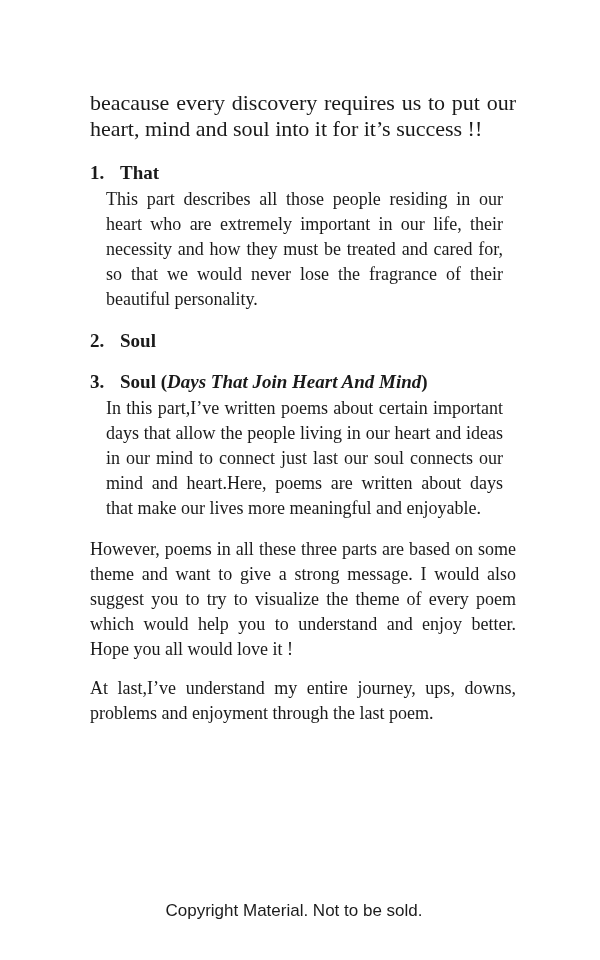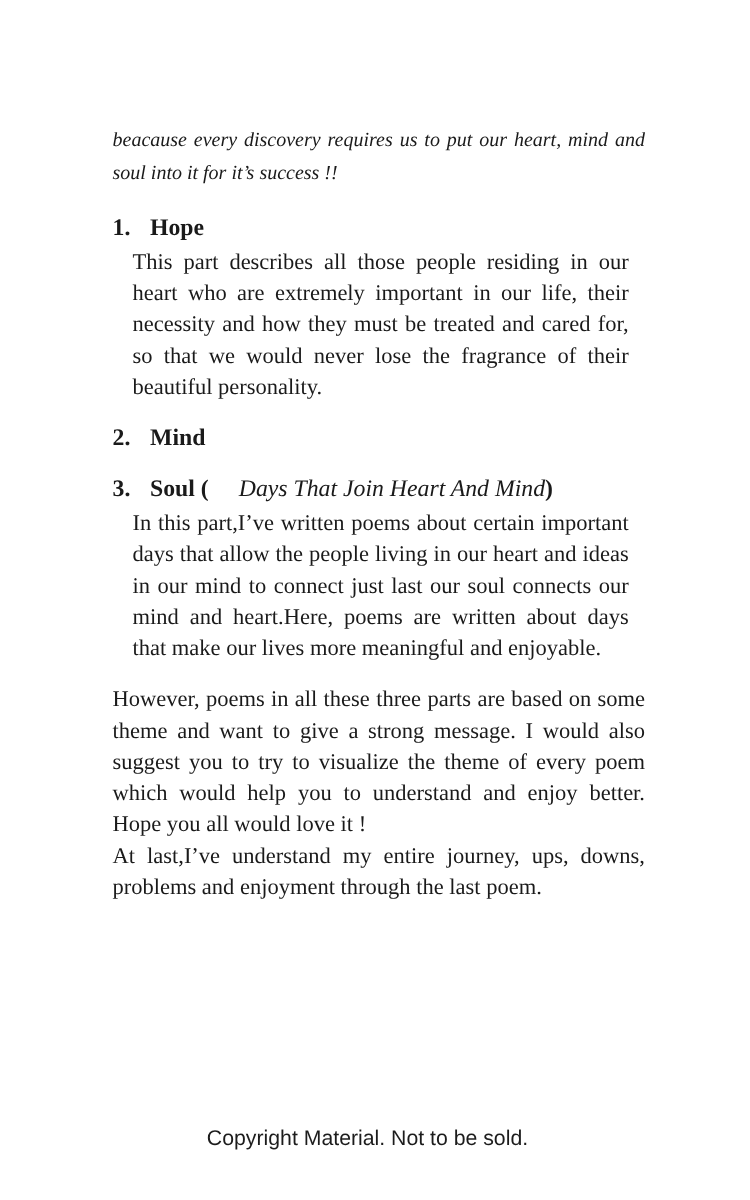"beacause every discovery requires us" .intro { font-size: 16px -> 22px; font-style: italic -> none; margin: 10px 0 18px 0 -> 0 0 18px 0 }
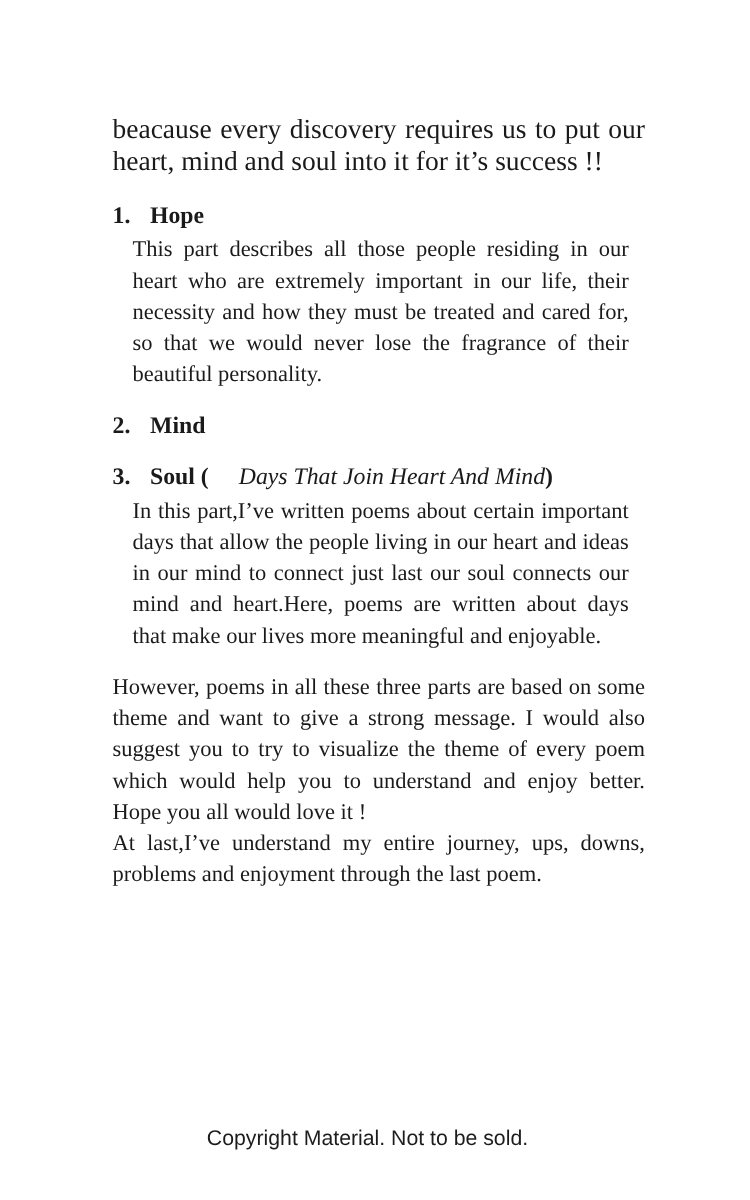"Hope" span { text: Hope -> That }
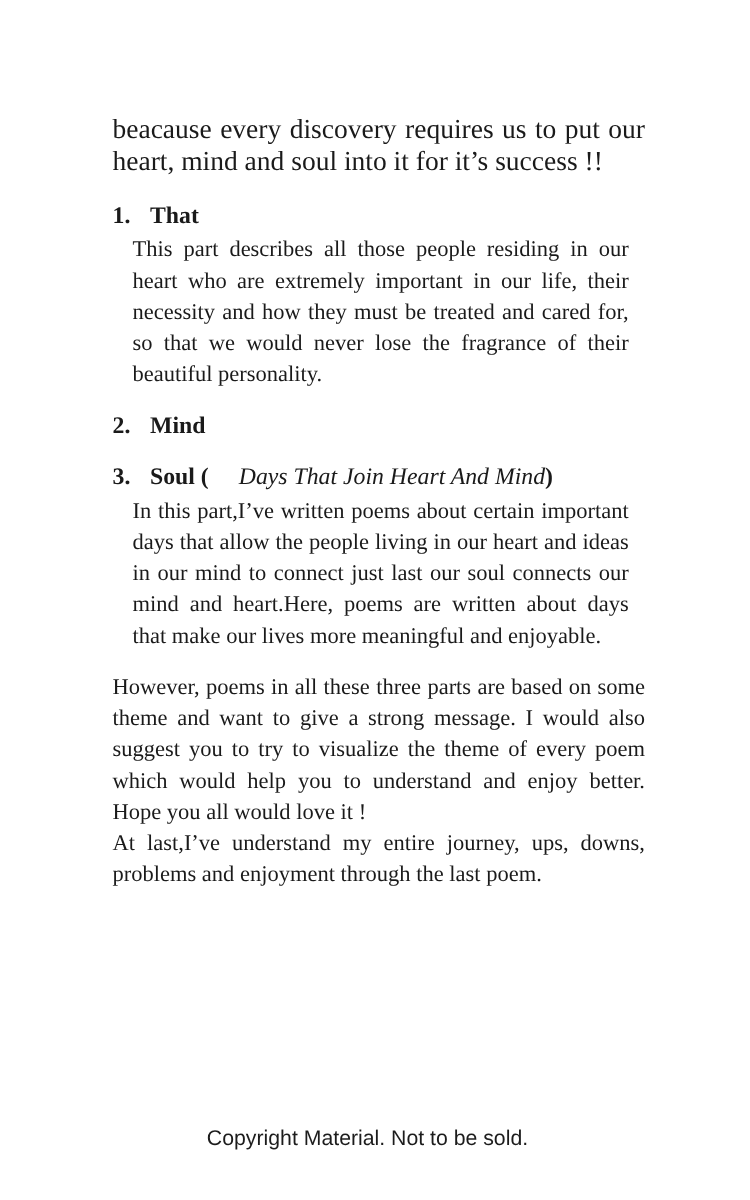"Mind" span { text: Mind -> Soul }
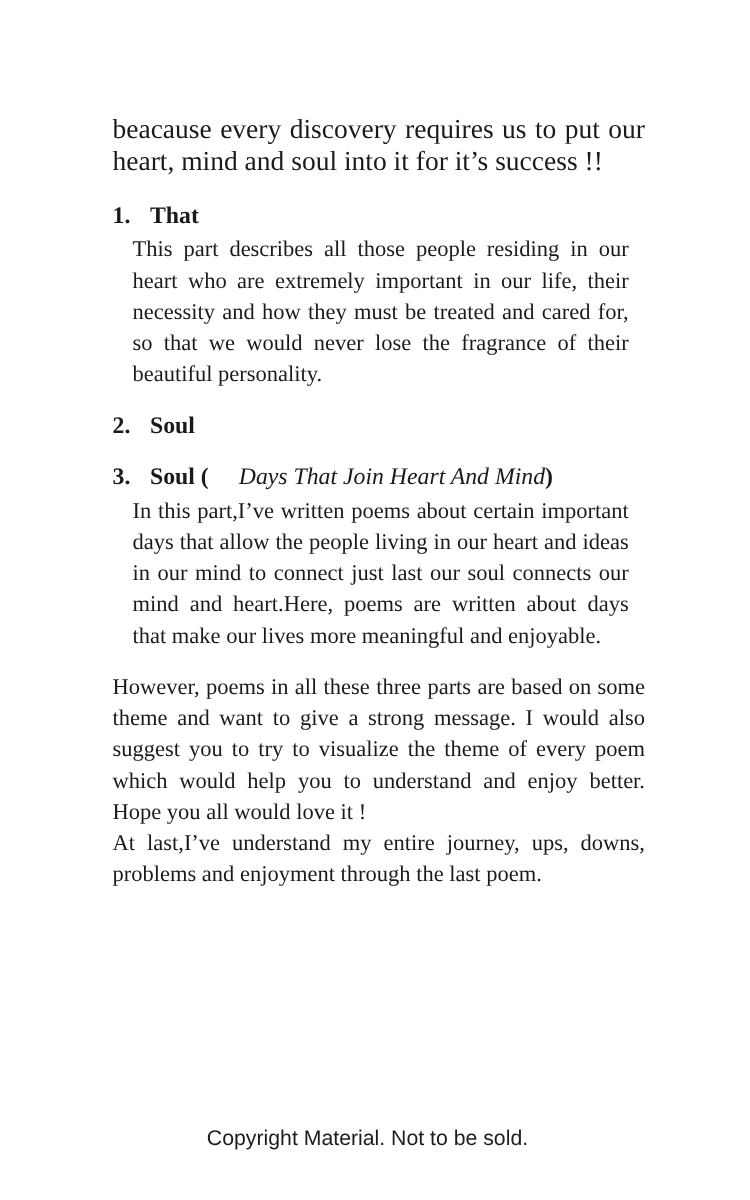"Days That Join Heart And" .section-title .bi { font-weight: normal -> bold; margin-left: 24px -> none }
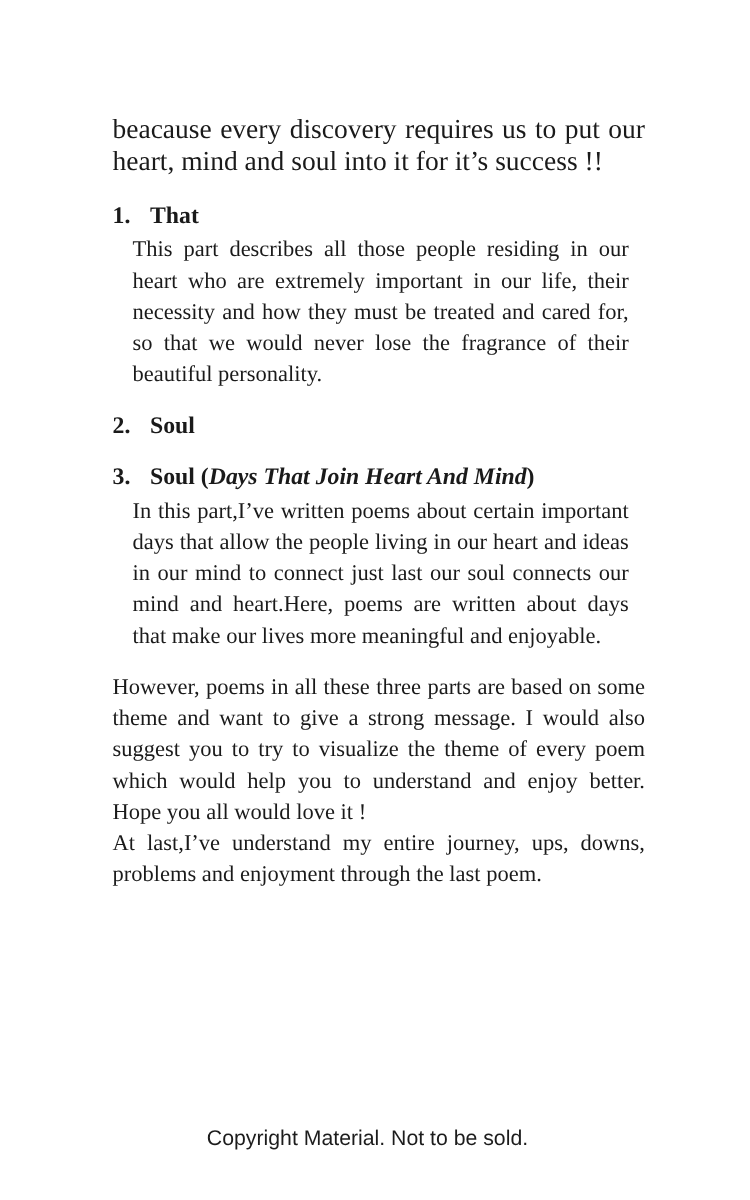"However, poems in all these" .para { margin: 0 0 0 0 -> 14px 0 0 0 }
